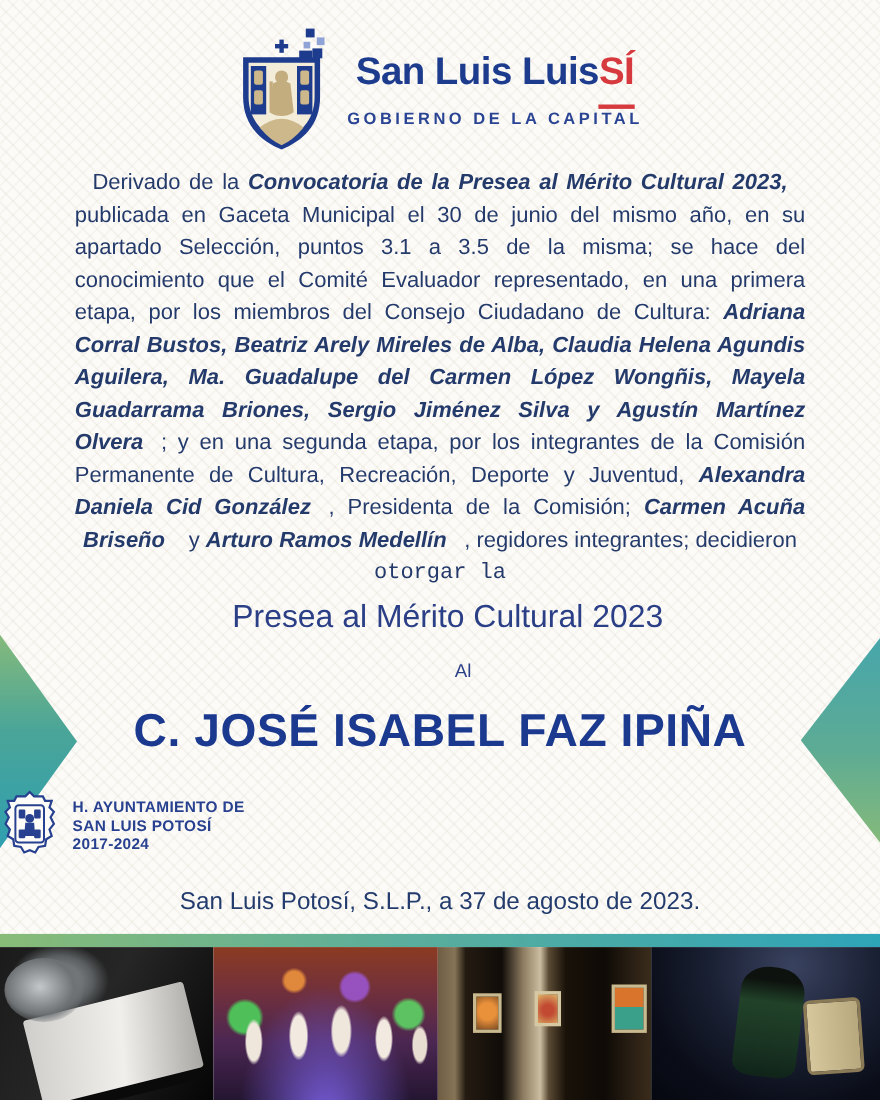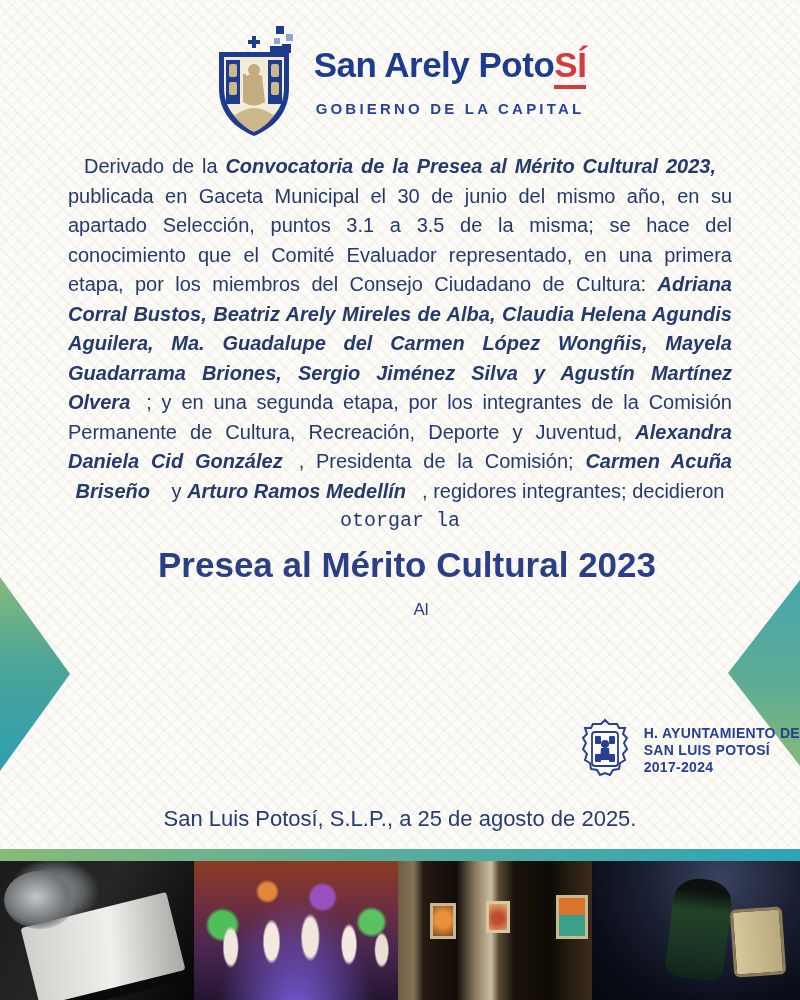"San Arely Poto" span { text: Arely Poto -> Luis Luis }
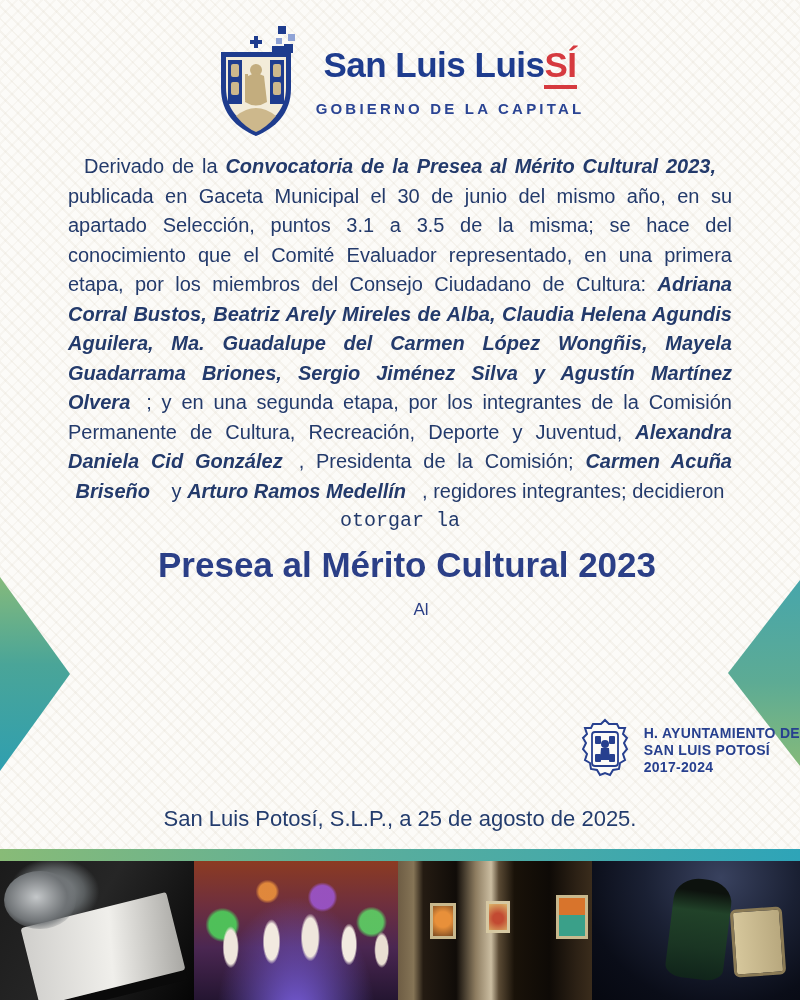"SÍ" .logo-title .suffix { padding-bottom: 1px -> 11px }
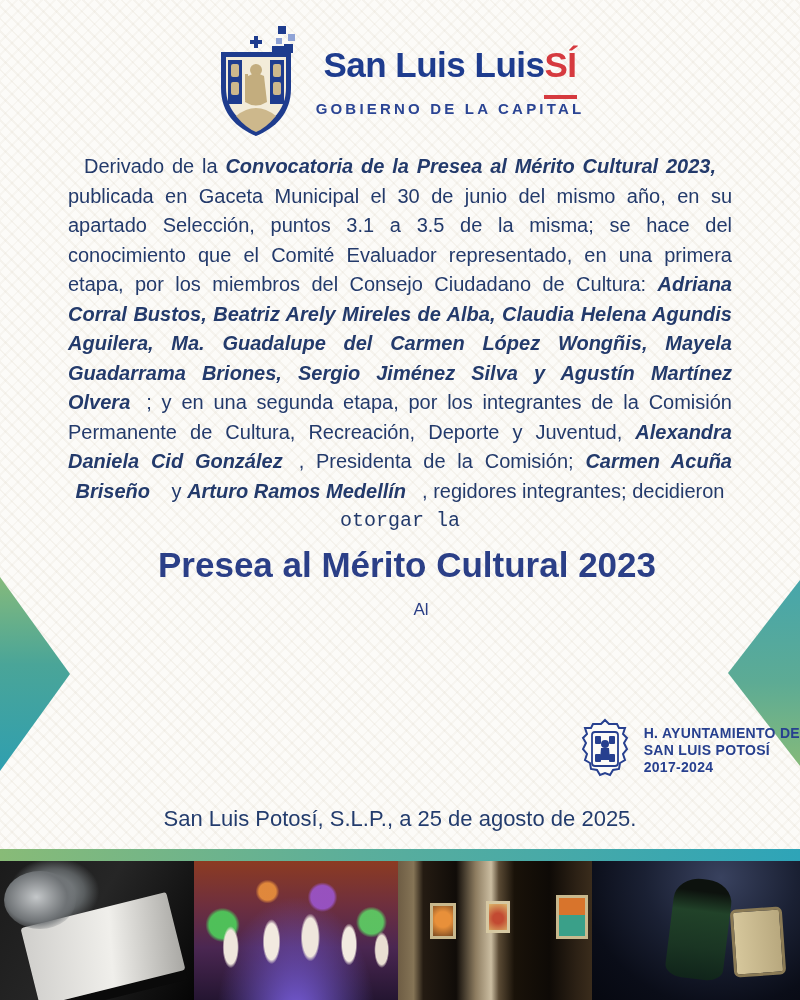"Presea al Mérito Cultural 2023" .presea-heading { font-size: 35px -> 29px; font-weight: bold -> normal }
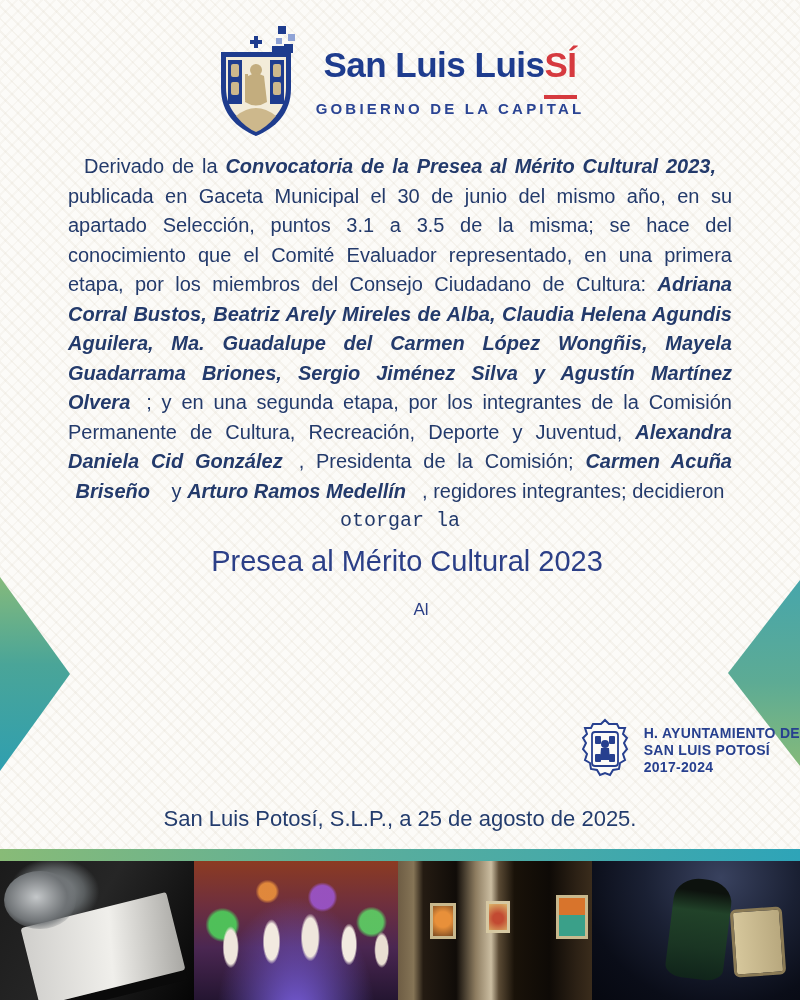"C. JOSÉ ISABEL FAZ IPIÑA" h2.recipient-name { html: none -> <h2>C. JOSÉ ISABEL FAZ IPIÑA</h2> }
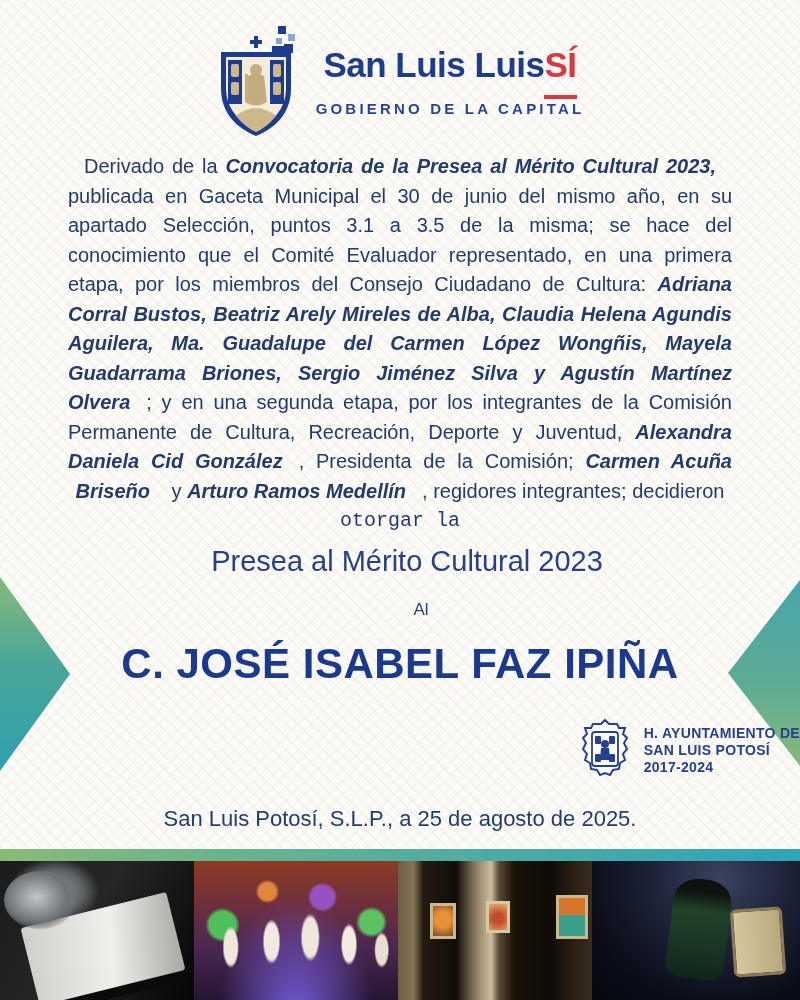"H. AYUNTAMIENTO DE" .seal-block { justify-content: flex-end -> flex-start }
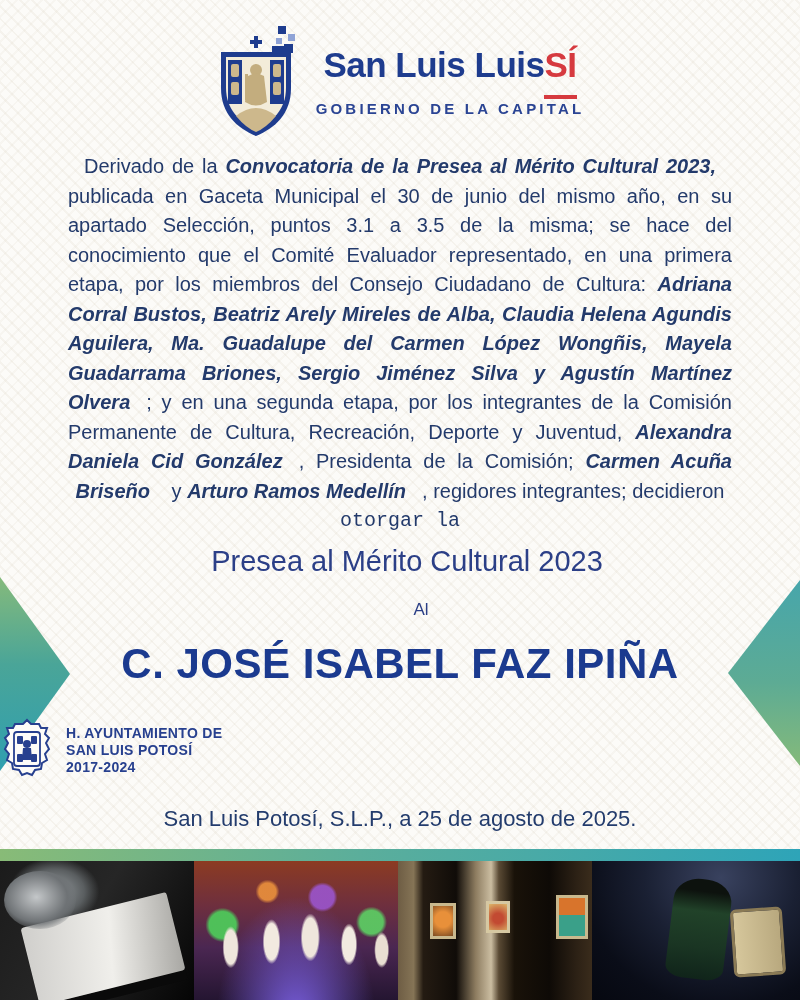"San Luis Potosí, S.L.P., a" div.date-line { text: 25 de agosto de 2025 -> 37 de agosto de 2023 }
